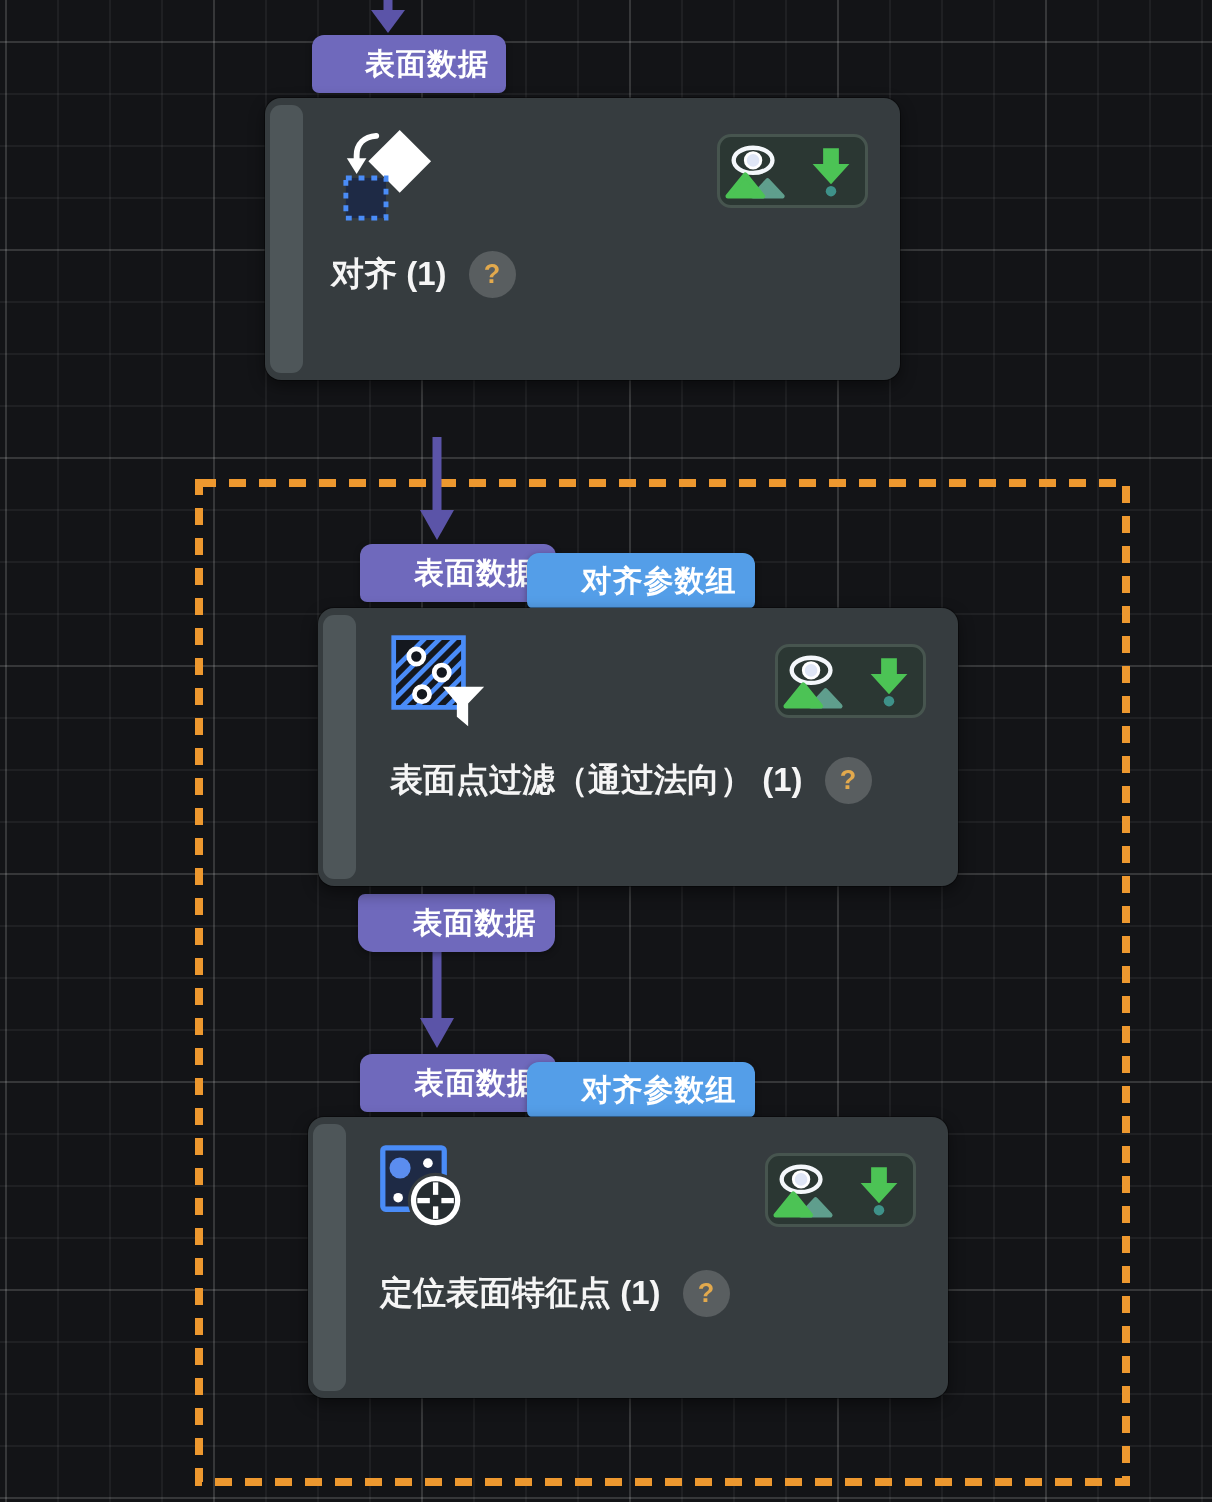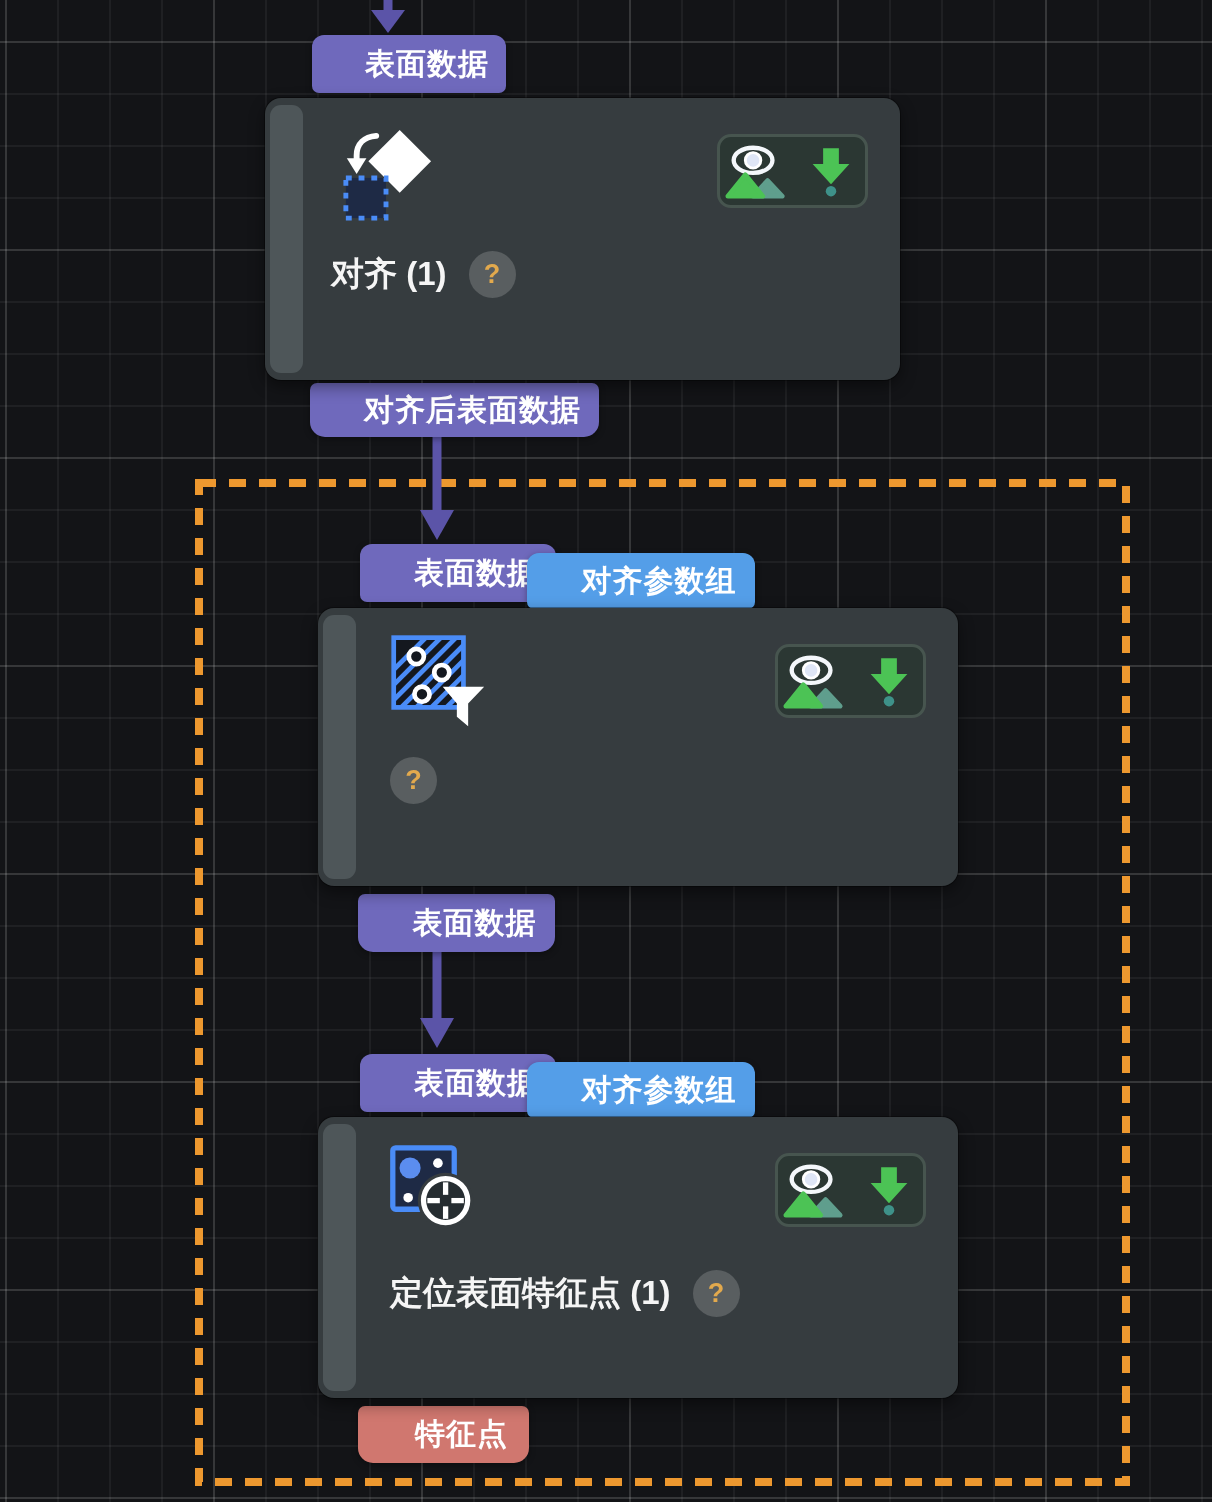"对齐后表面数据" div.badge { html: <div>对齐后表面数据</div> -> none }
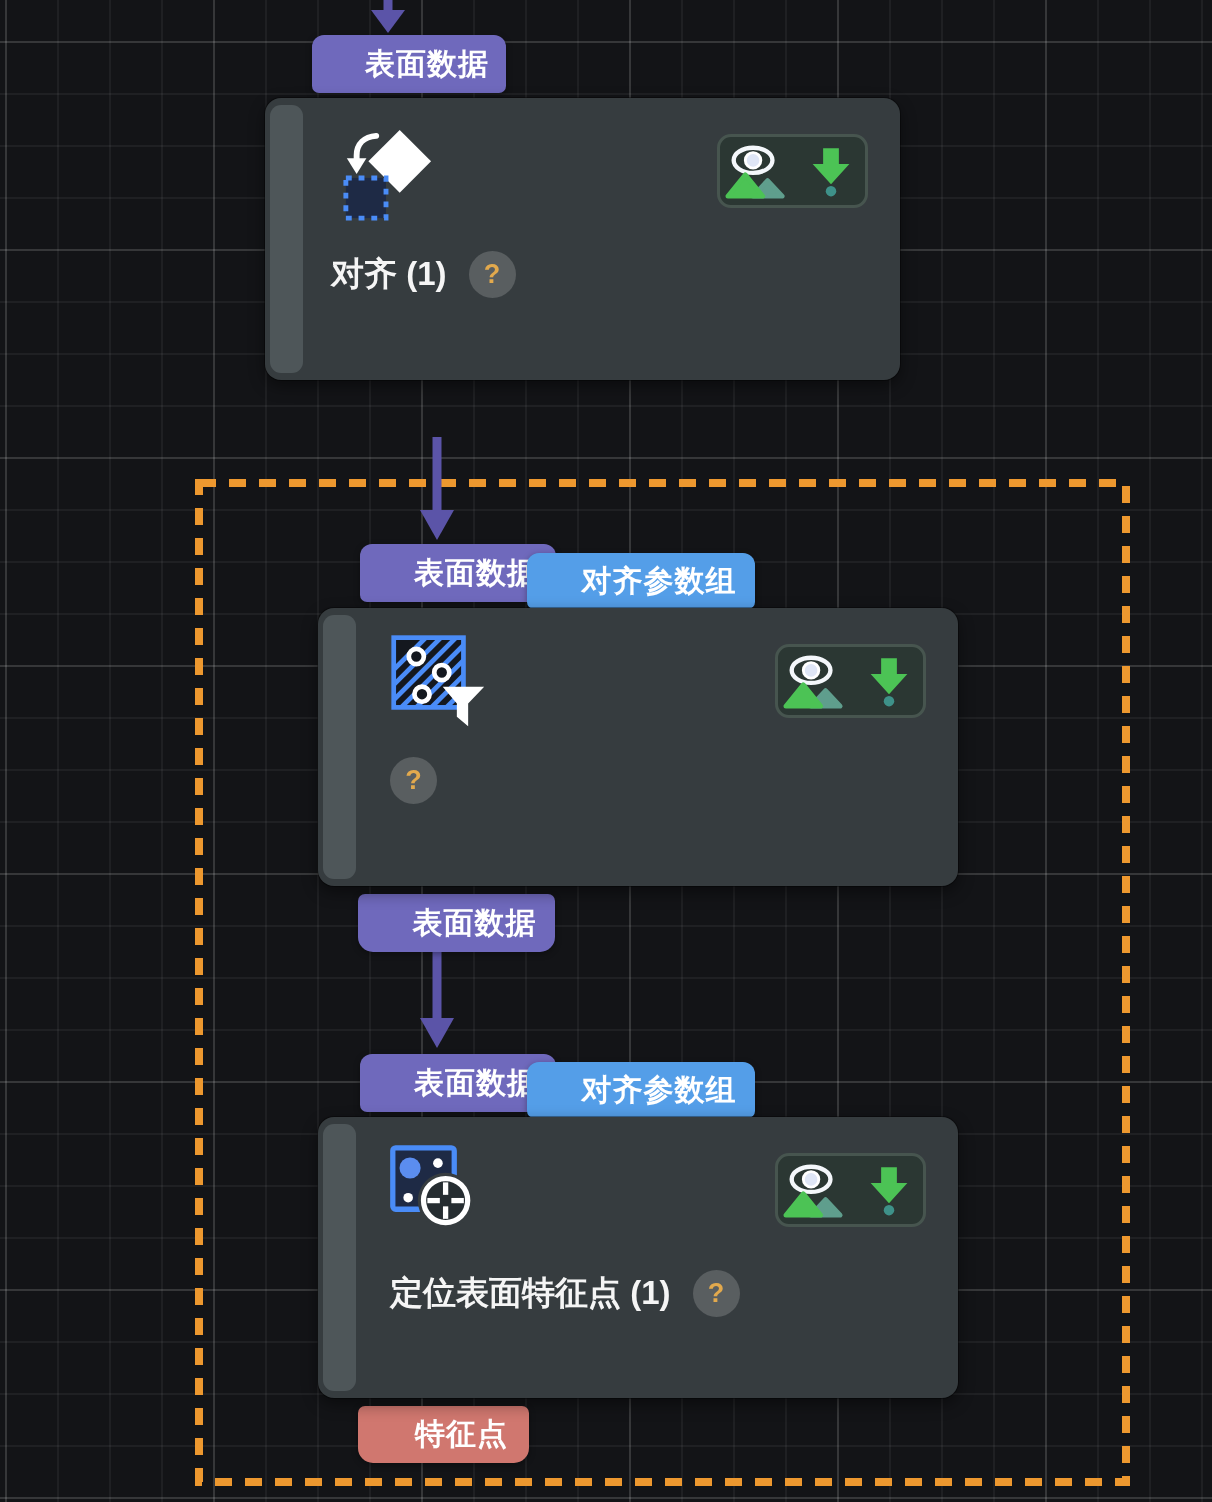"表面点过滤（通过法向） (1)" span.ntitle { html: none -> <span>表面点过滤（通过法向） (1)</span> }
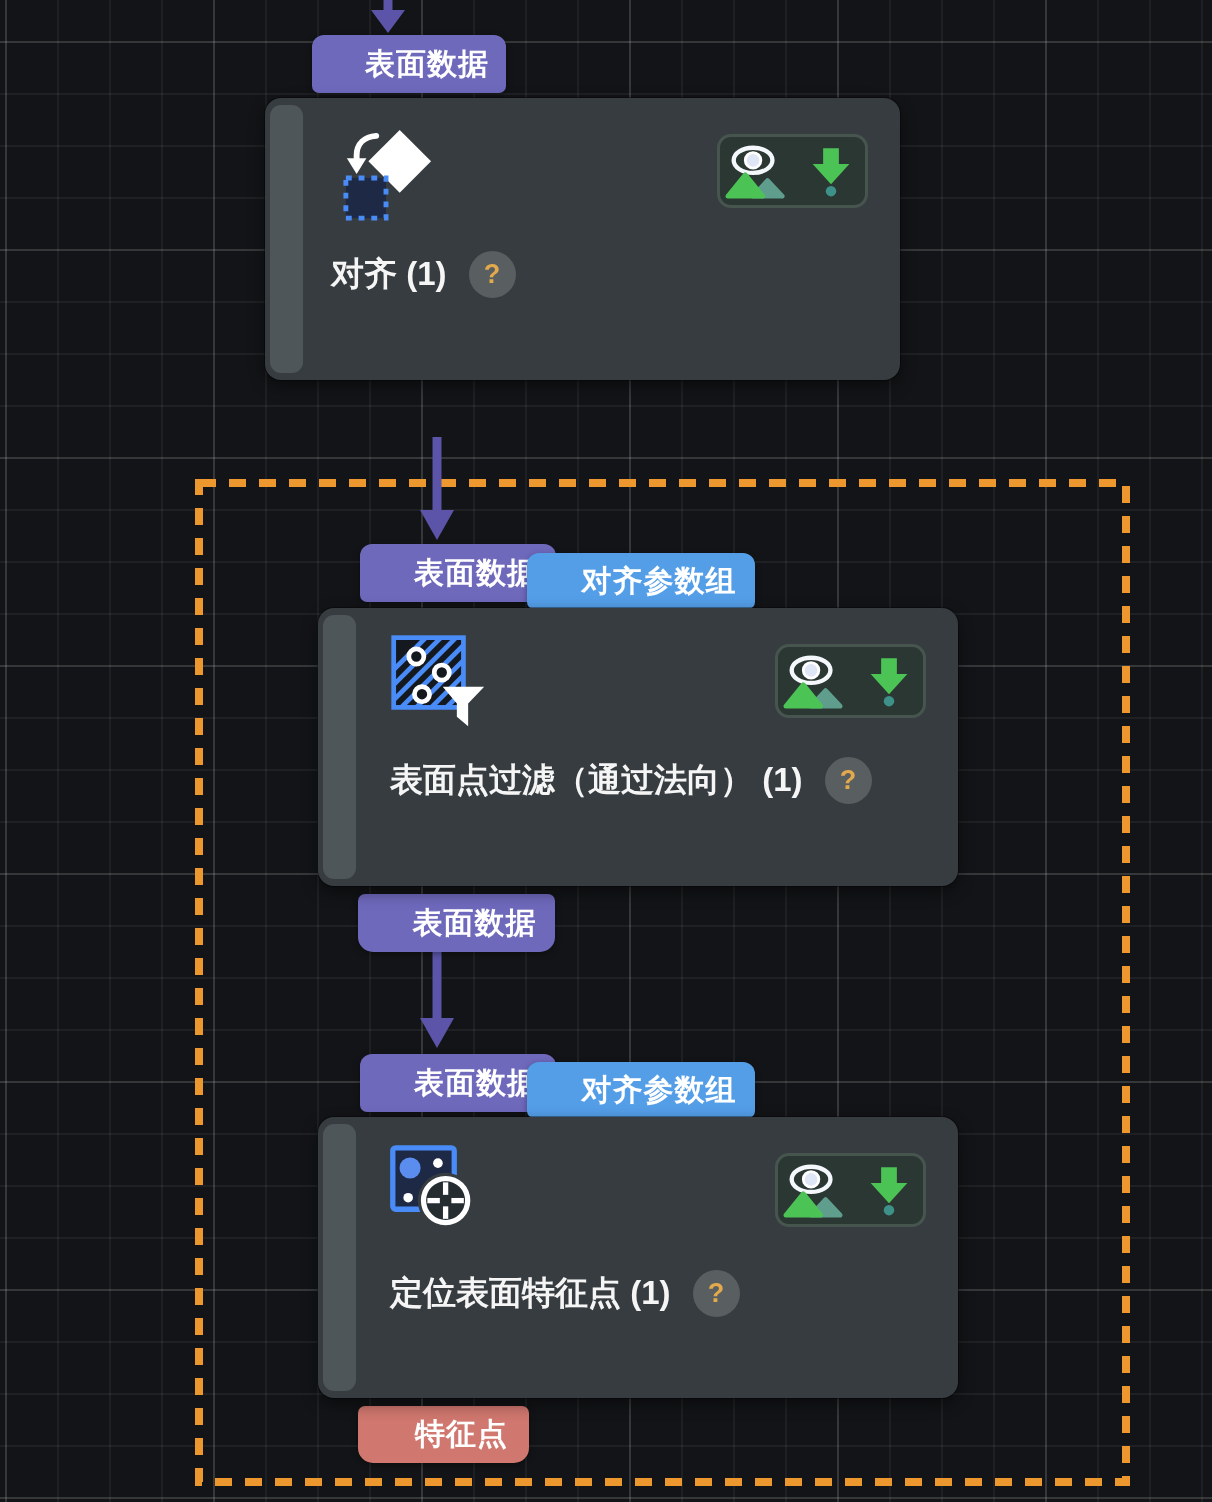"定位表面特征点 (1)" div.node { left: 318px -> 308px }
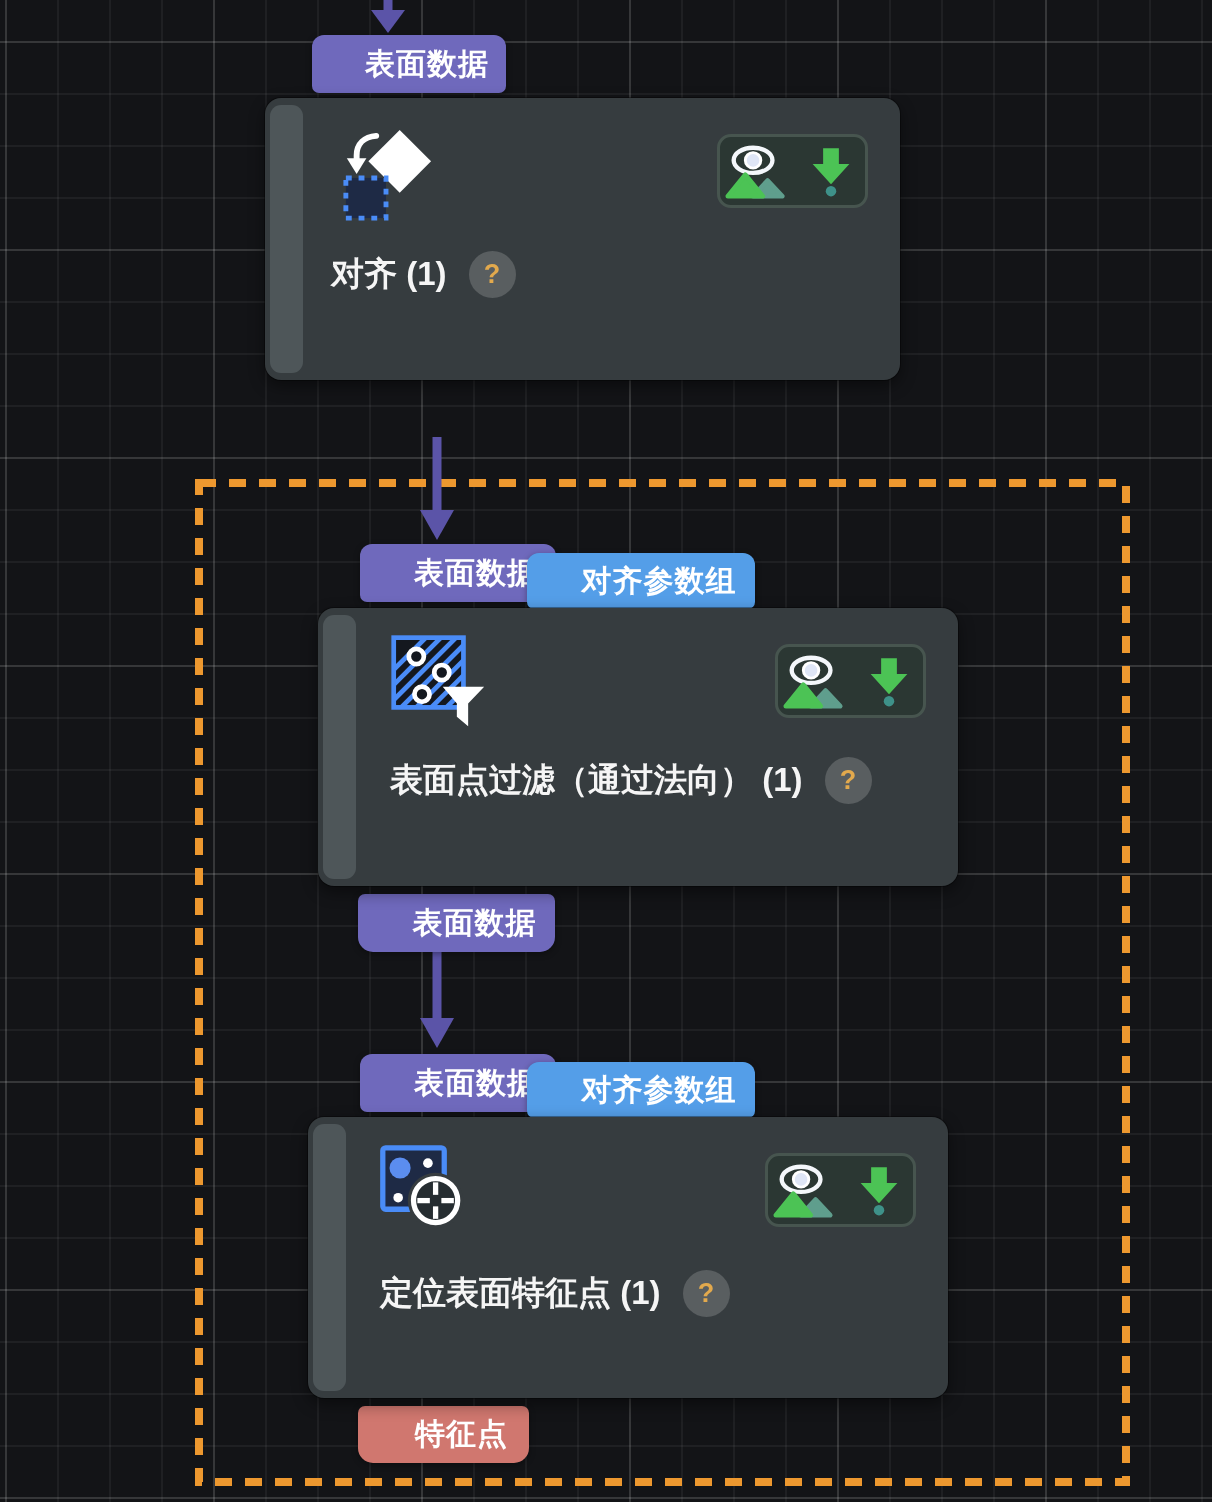"特征点" div.badge { html: <div>特征点</div> -> none }
